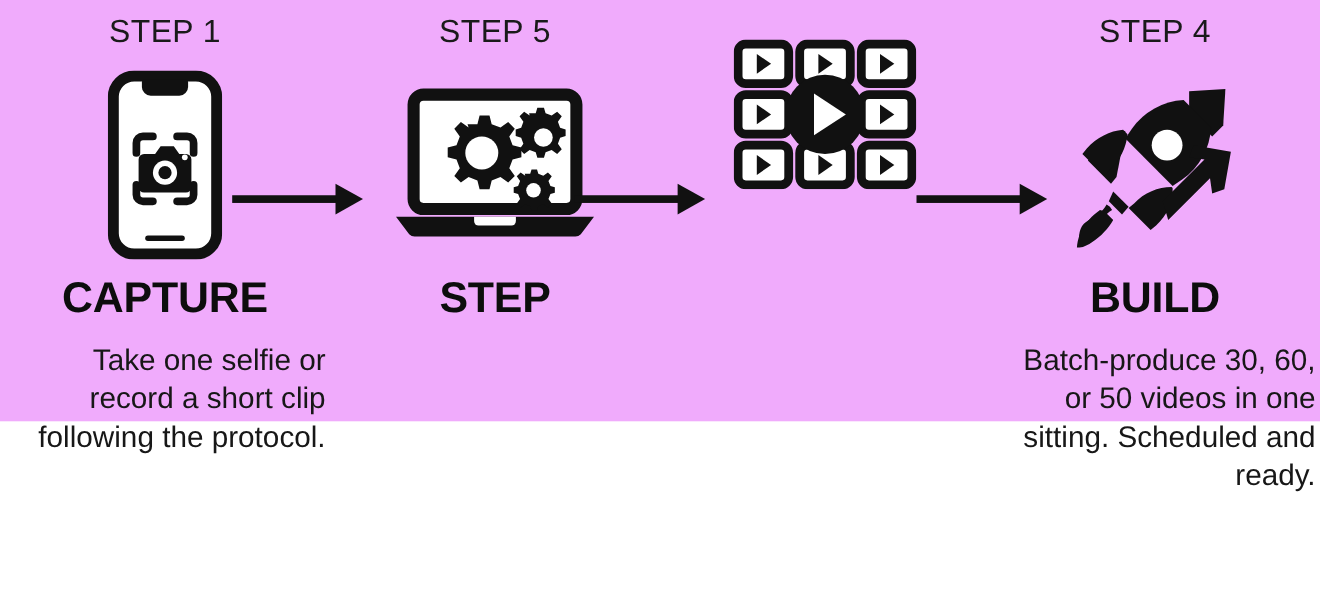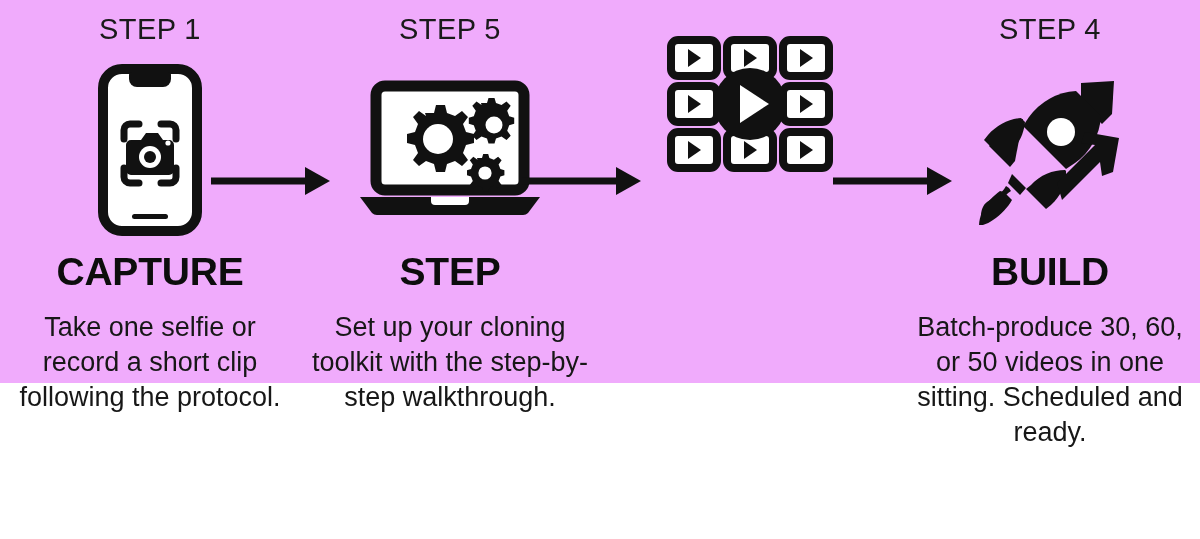"Take one selfie or record" .body-text { text-align: center -> right }
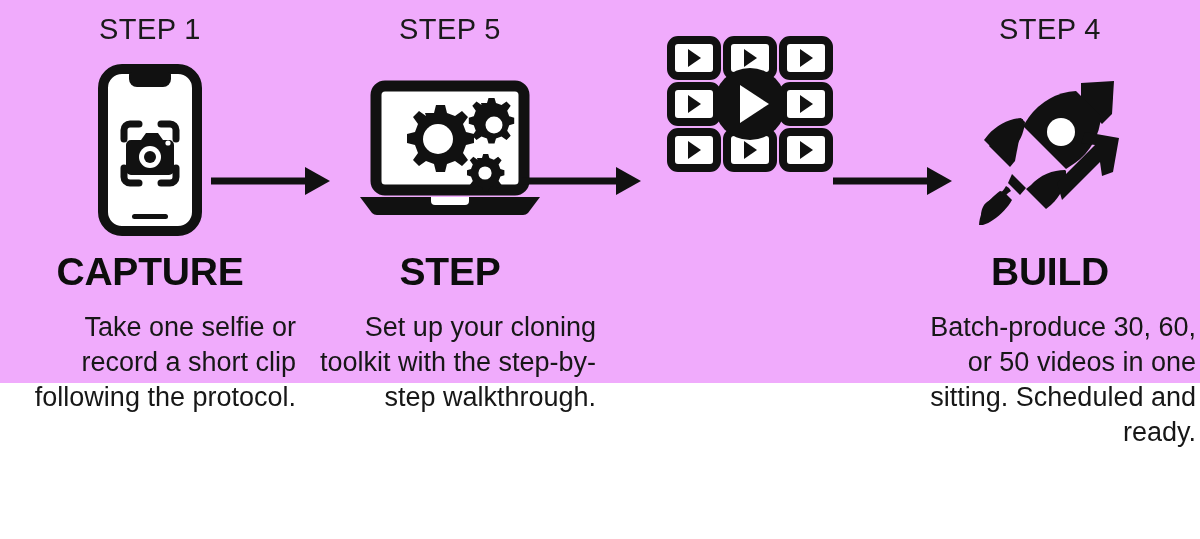"Set up your cloning toolkit" div.body-text { html: <div>Set up your cloning toolkit with the step-by-step walkthrough.</div> -> none }
